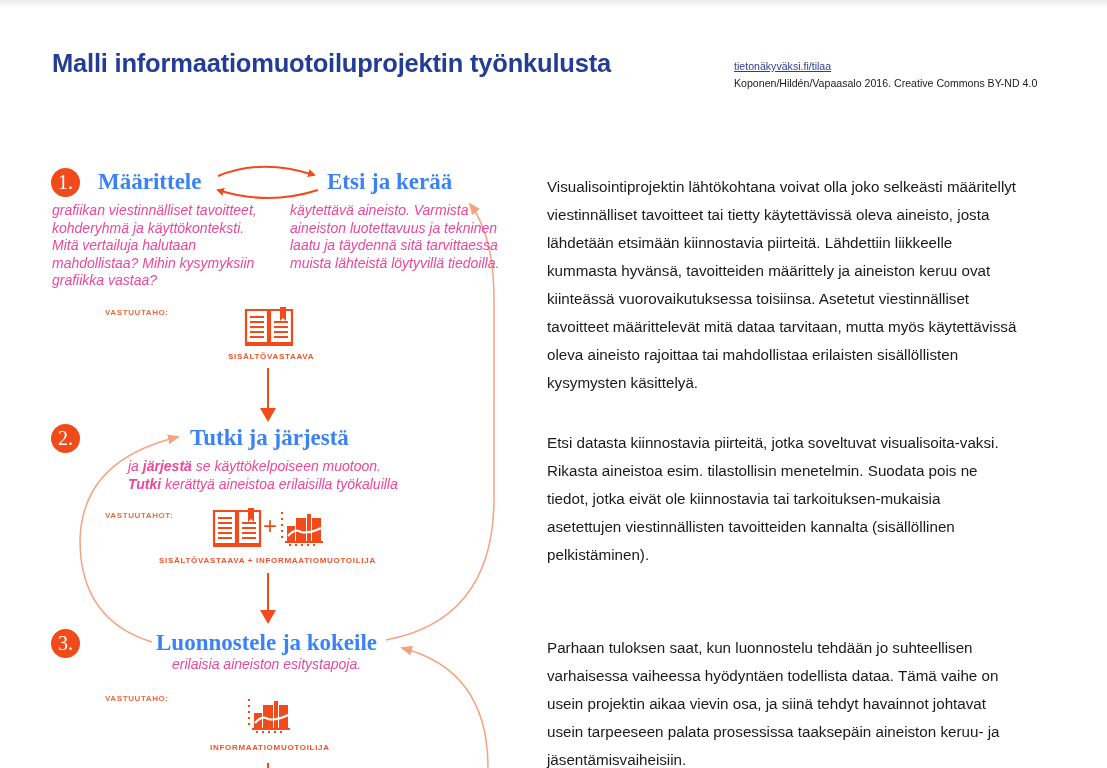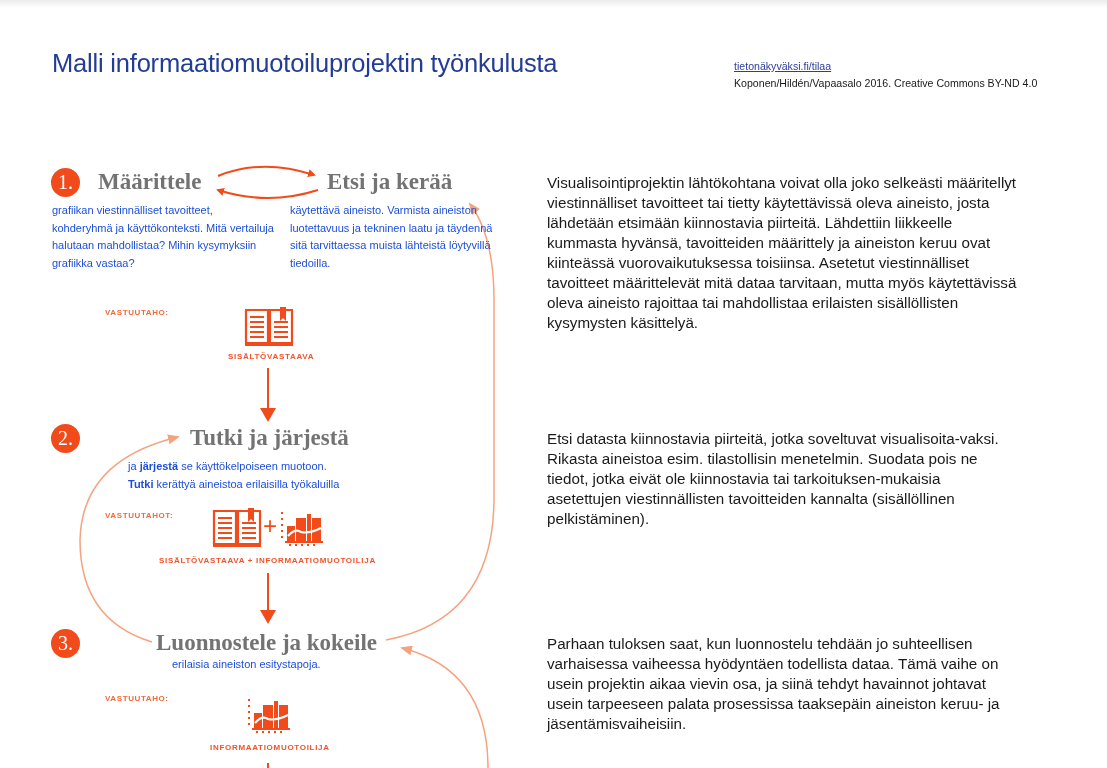"Malli informaatiomuotoiluprojektin" .title { font-weight: normal -> bold }
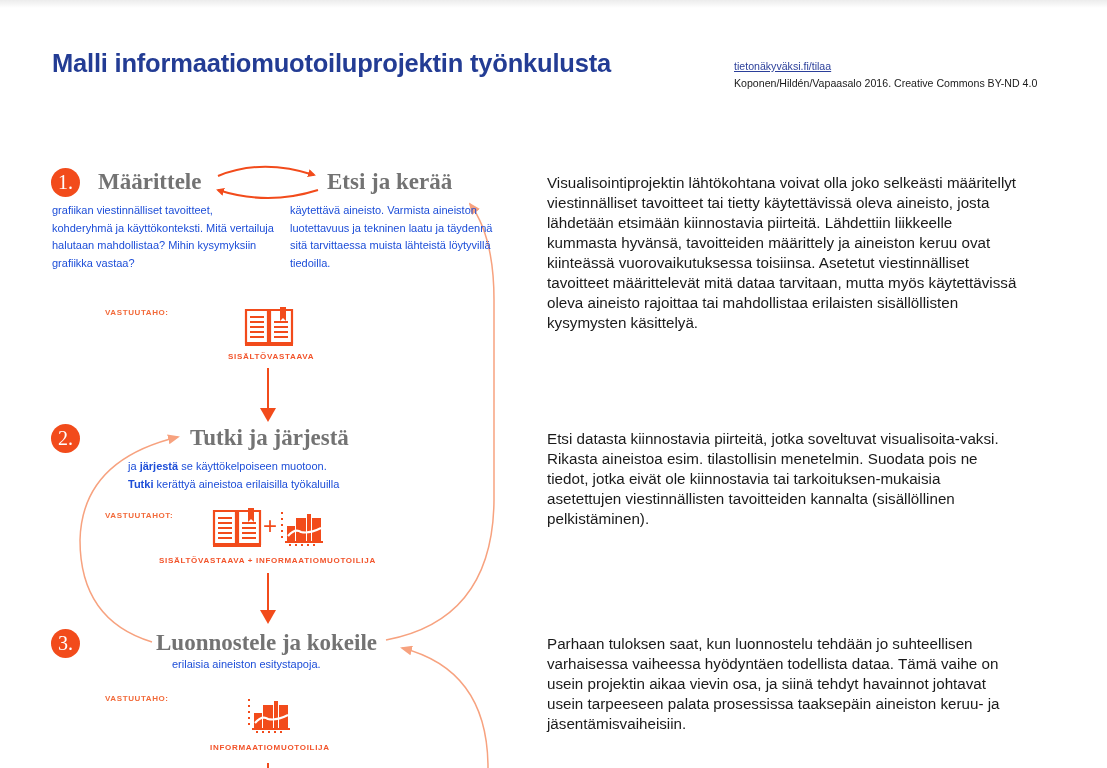"Määrittele" .step-title { color: #737373 -> #3b82f6 }
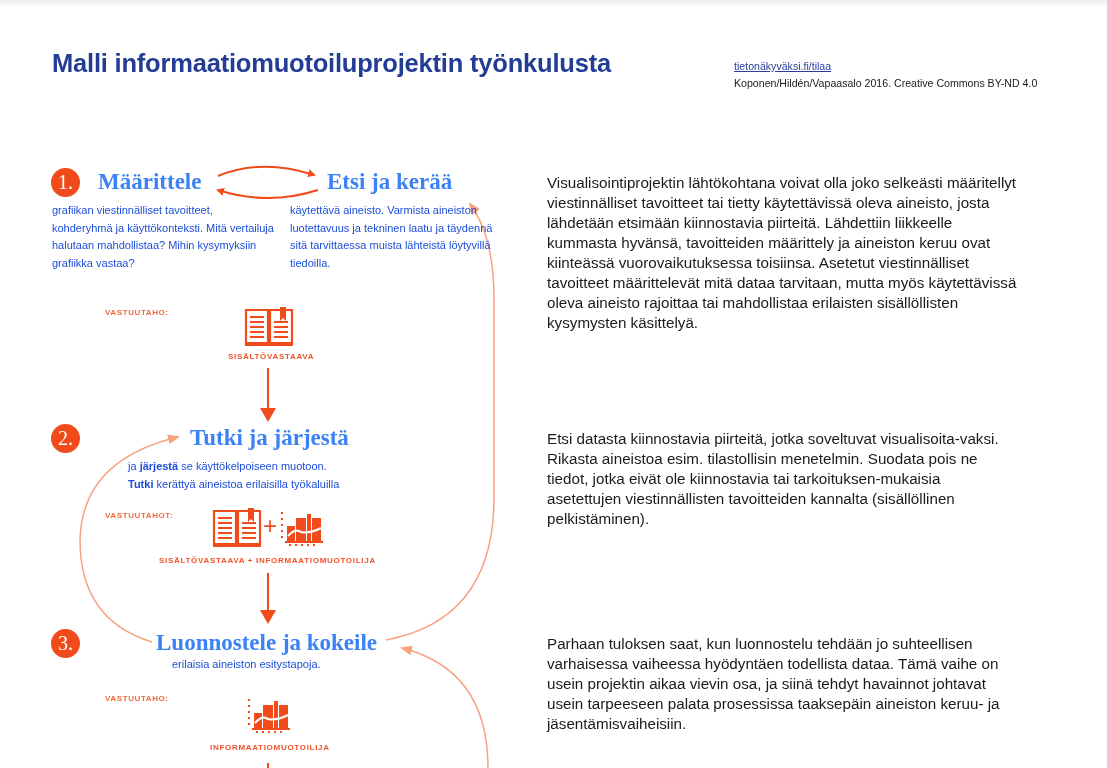"Visualisointiprojektin lähtökohtana" .desc { line-height: 20px -> 28px }
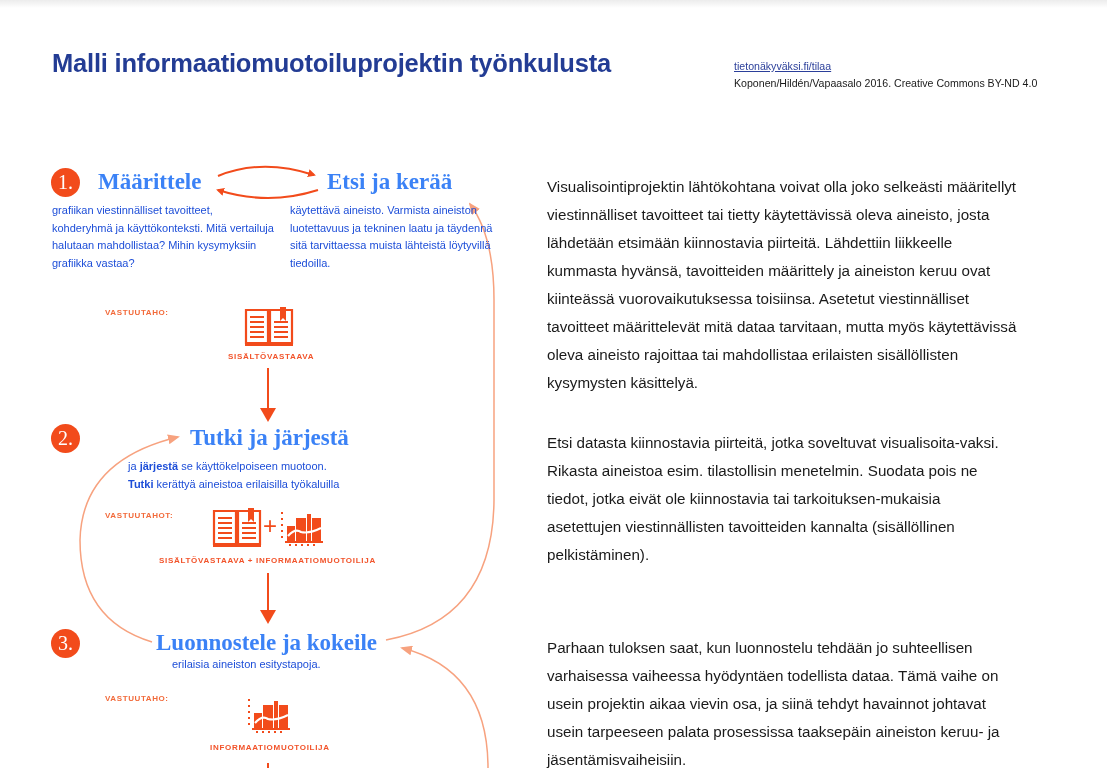"grafiikan viestinnälliset tavoitteet," .body-text { color: #1d4ed8 -> #ec4899; font-size: 11px -> 14px; font-style: none -> italic }
